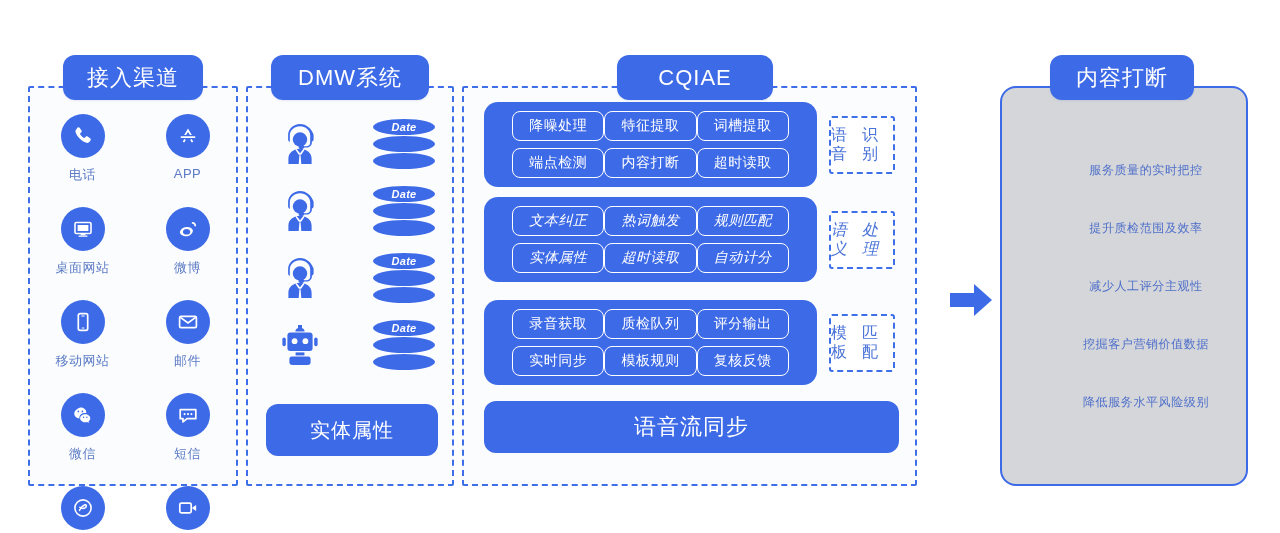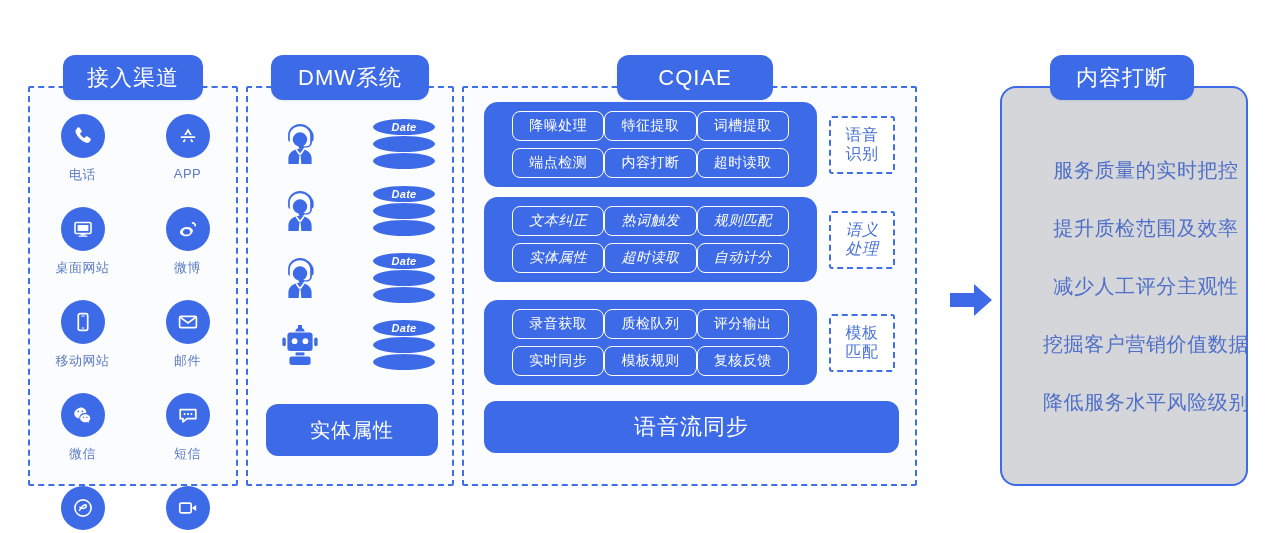"语音" .grp-tag { flex-direction: column -> row }
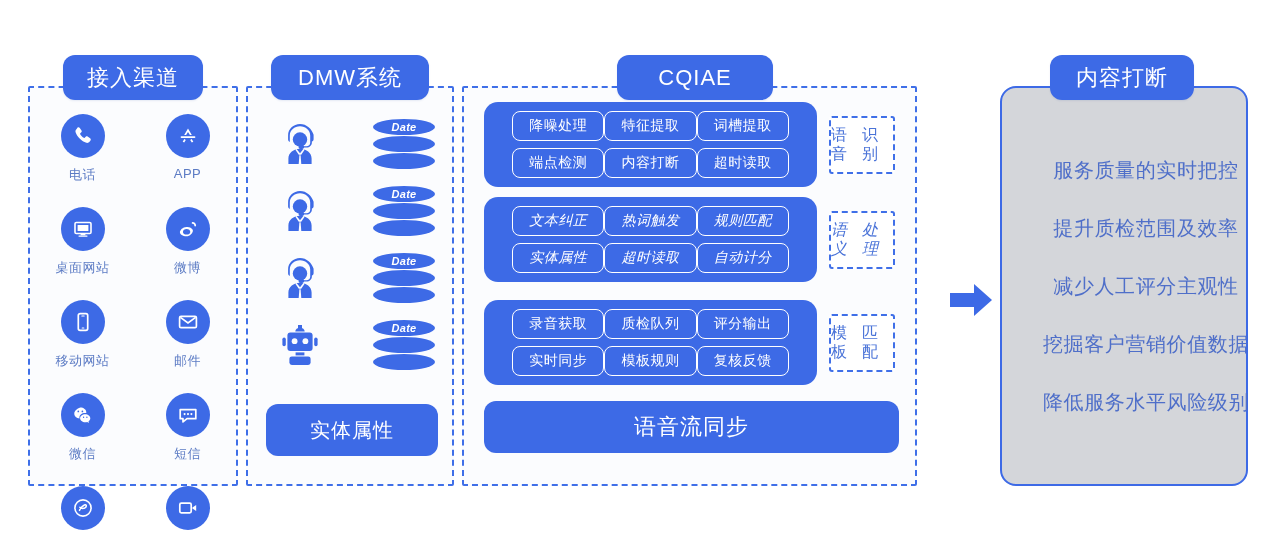"服务质量的实时把控" .benefit { font-size: 20px -> 12px }
